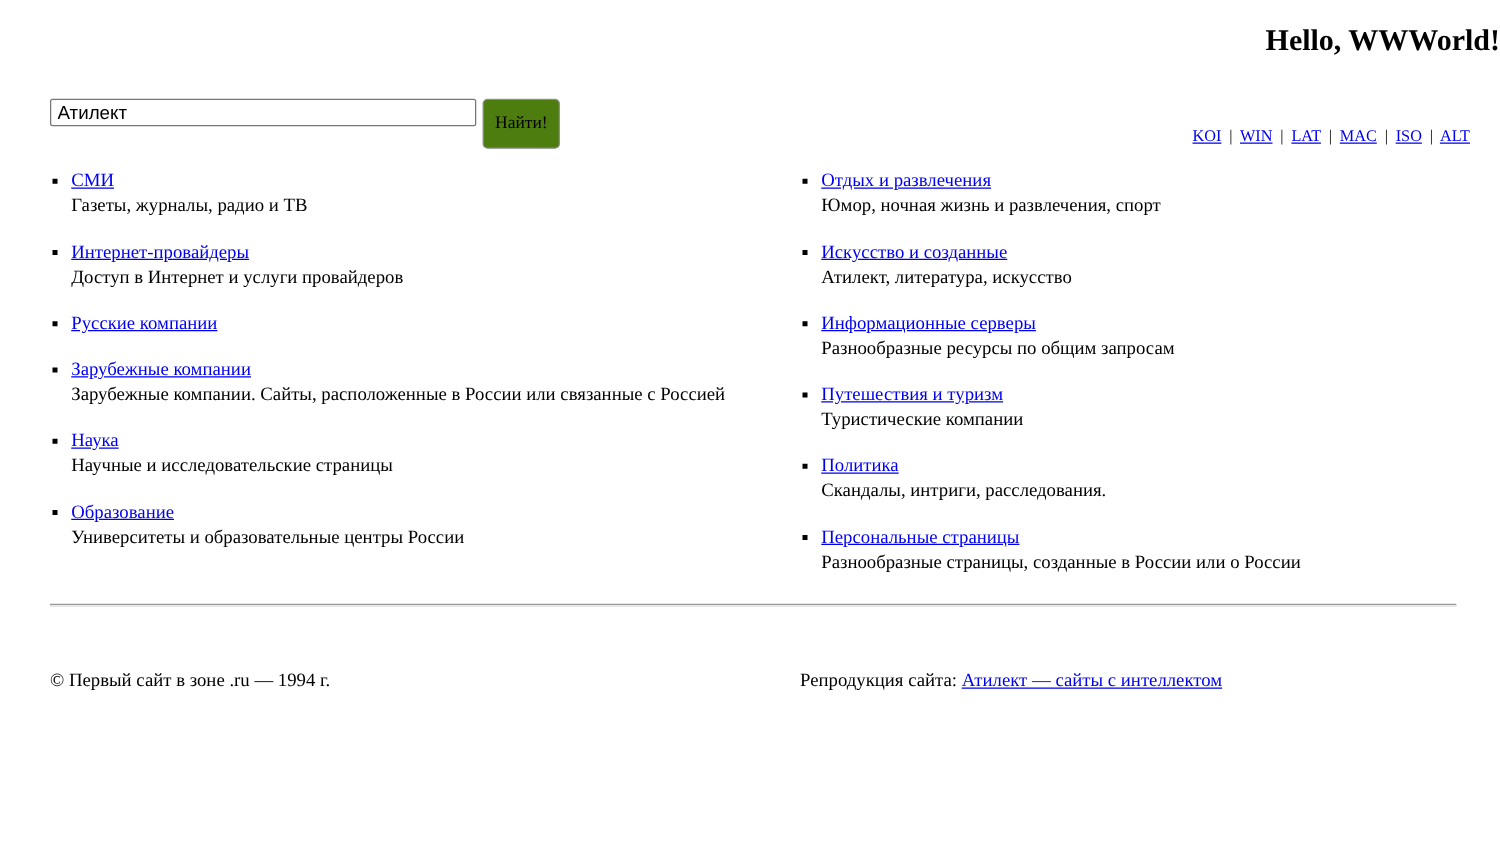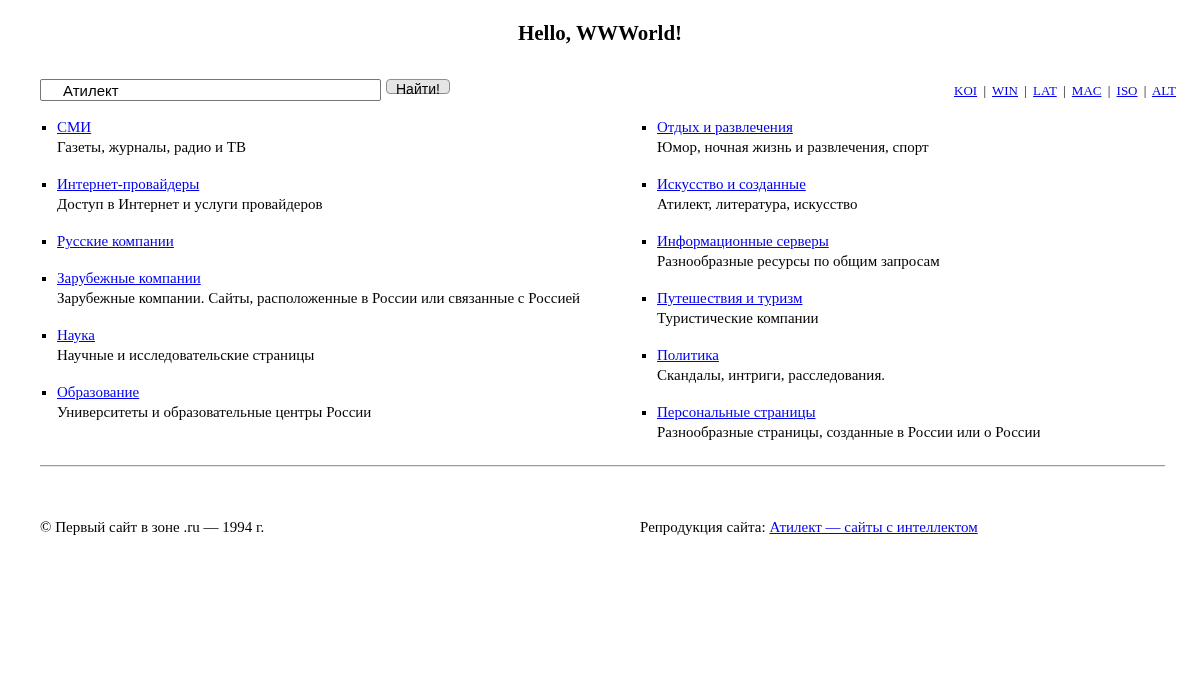"Hello, WWWorld!" h1.page-title { font-size: 21px -> 24px; text-align: center -> right }
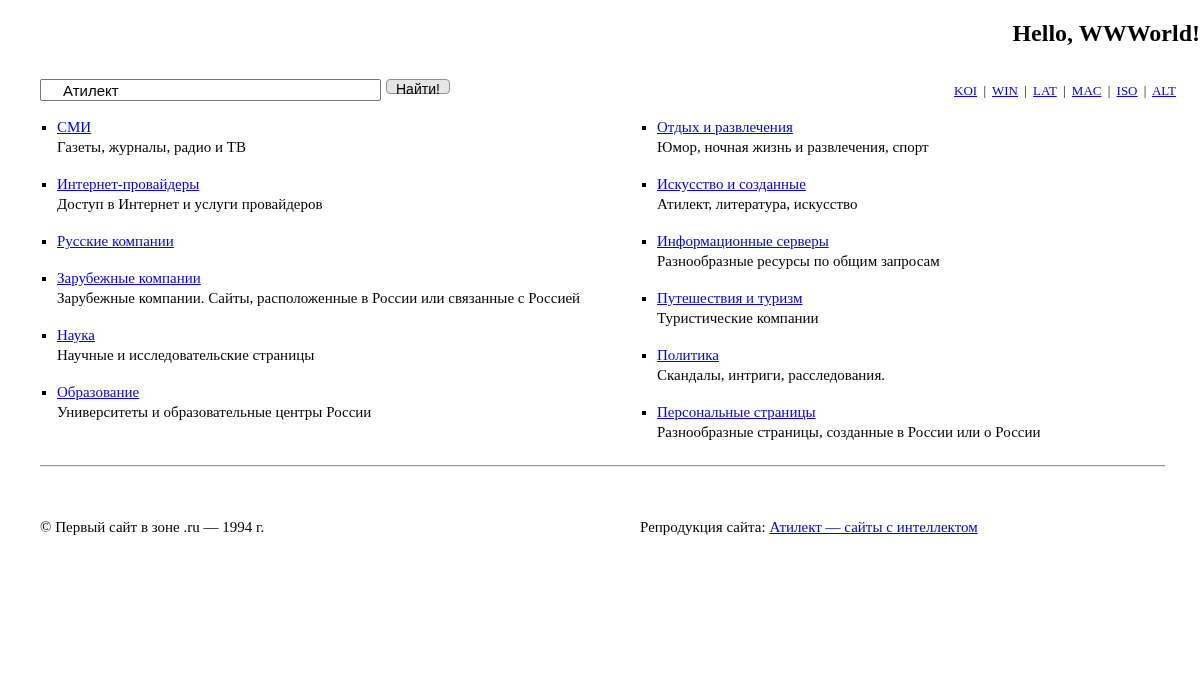"Атилект" .search input { padding: 1px 22px -> 1px 5px }
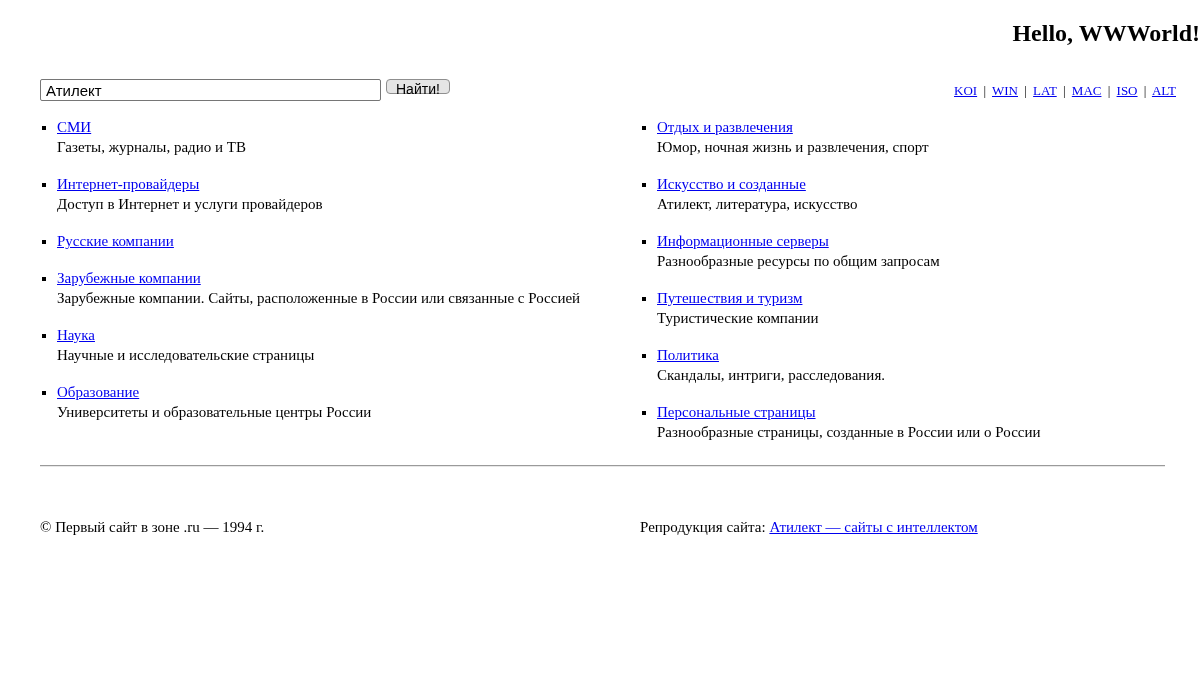"Найти!" .search button { background: #e5e5e5 -> #4d7c0f; font-family: Liberation Sans, sans-serif -> Liberation Serif, serif; height: 15px -> 40px }
